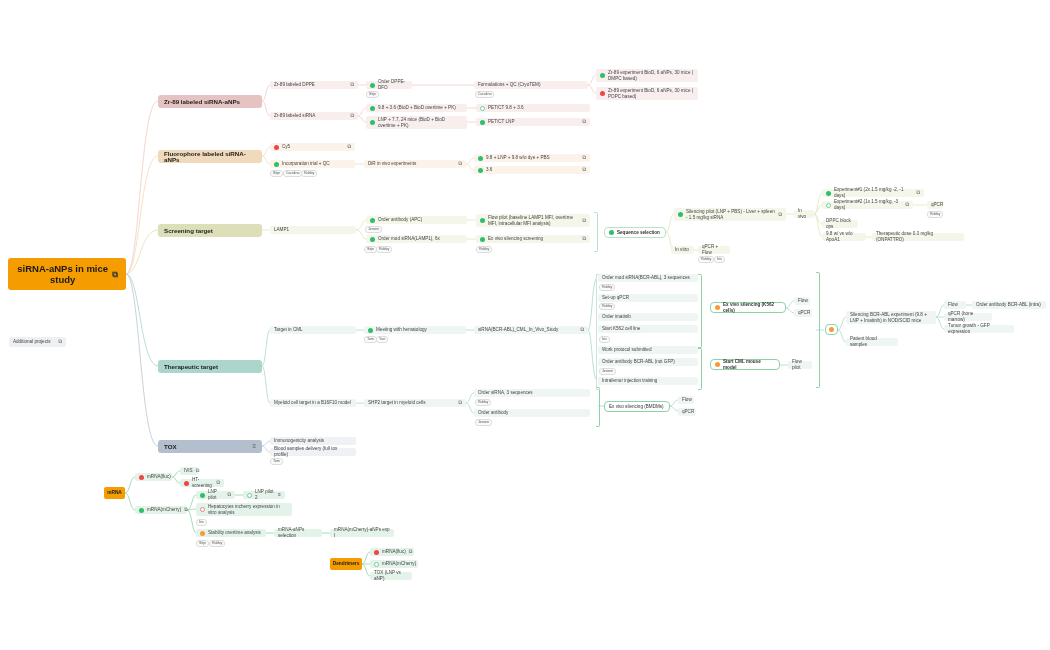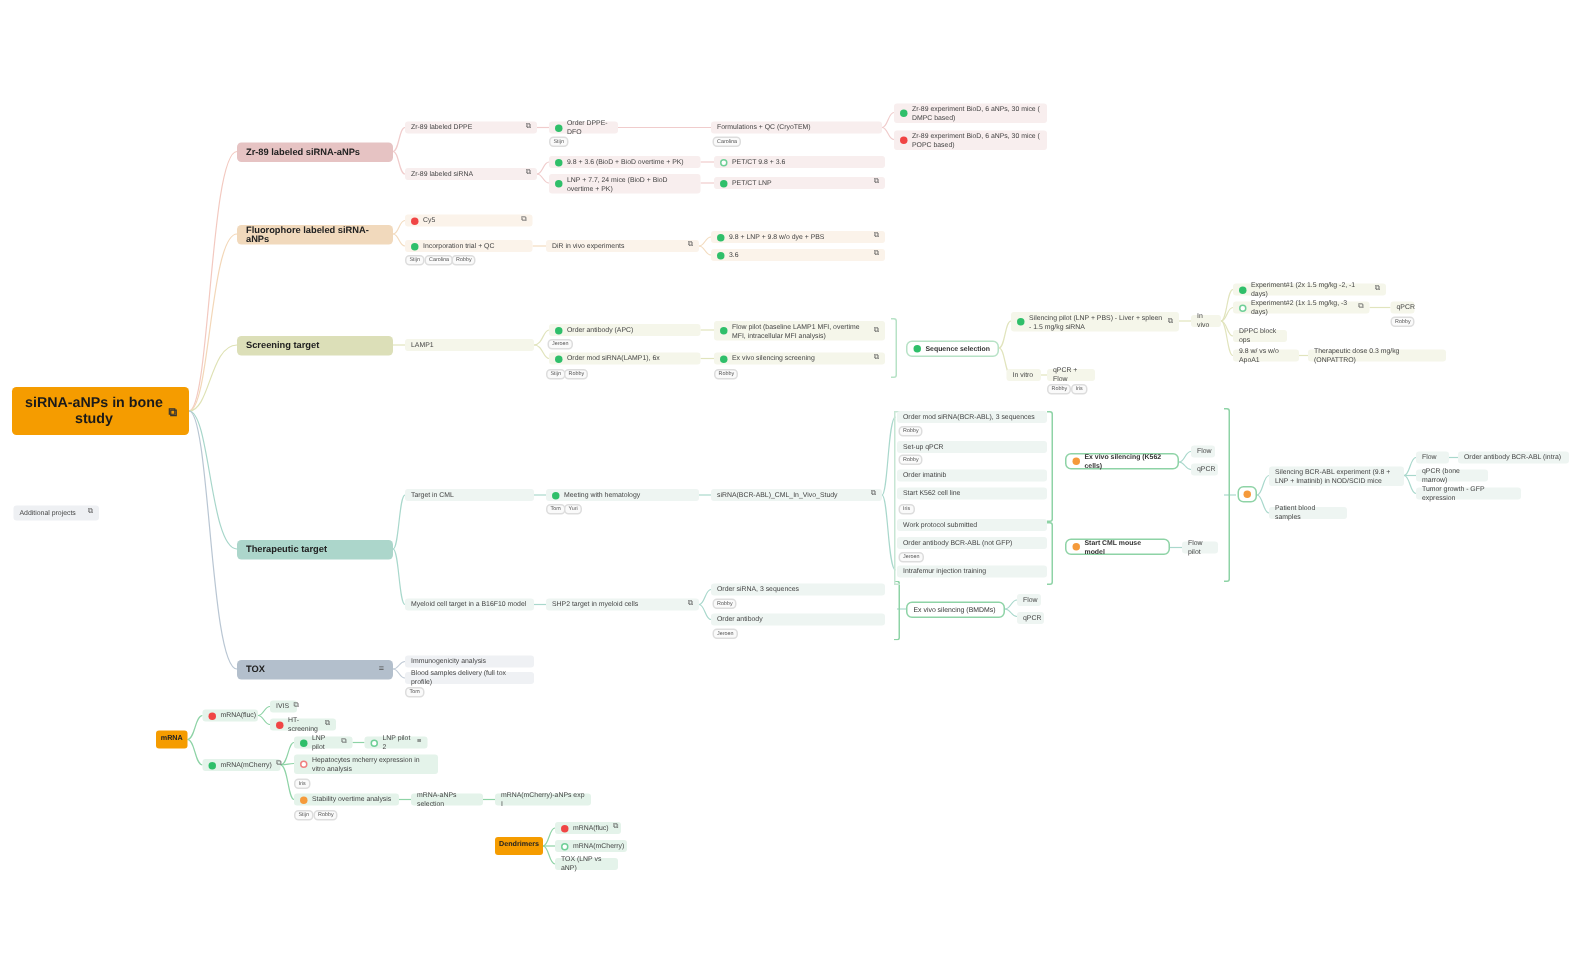"siRNA-aNPs in bone study" span.t { text: bone -> mice }
